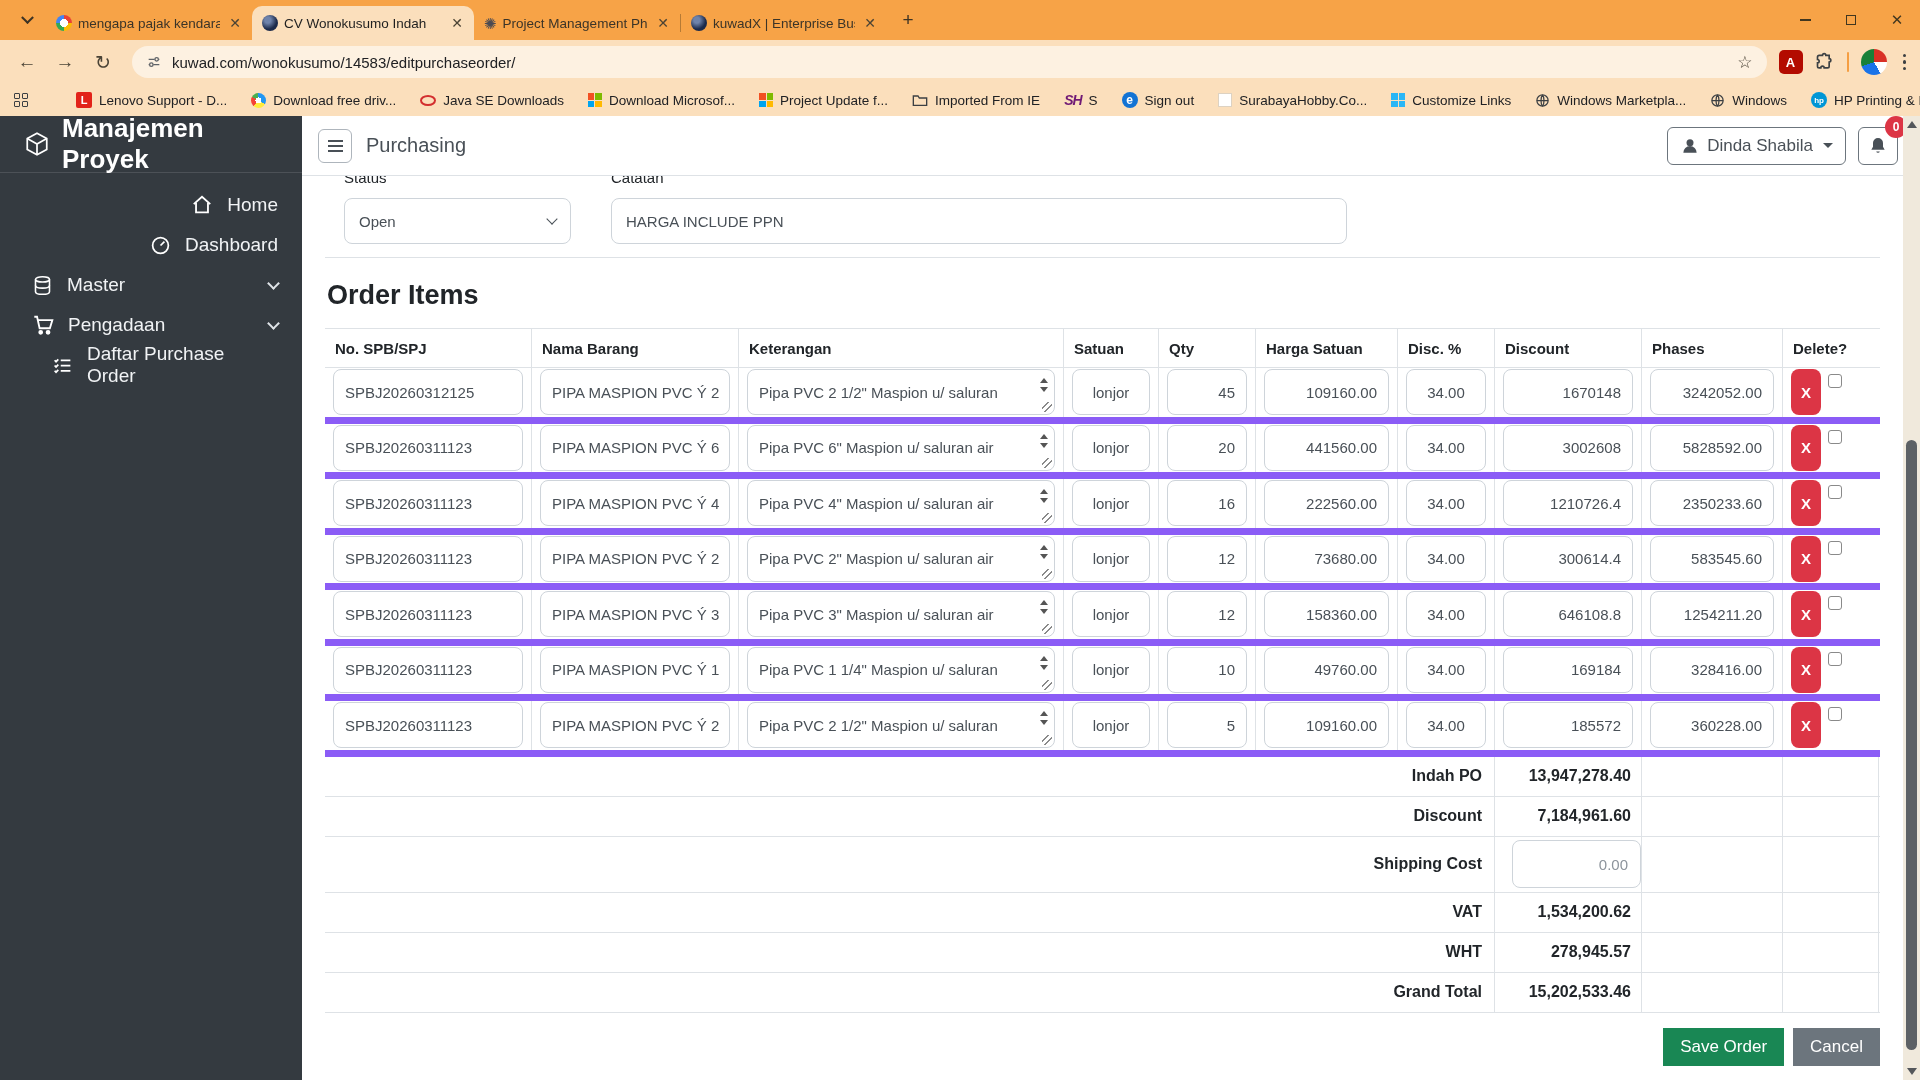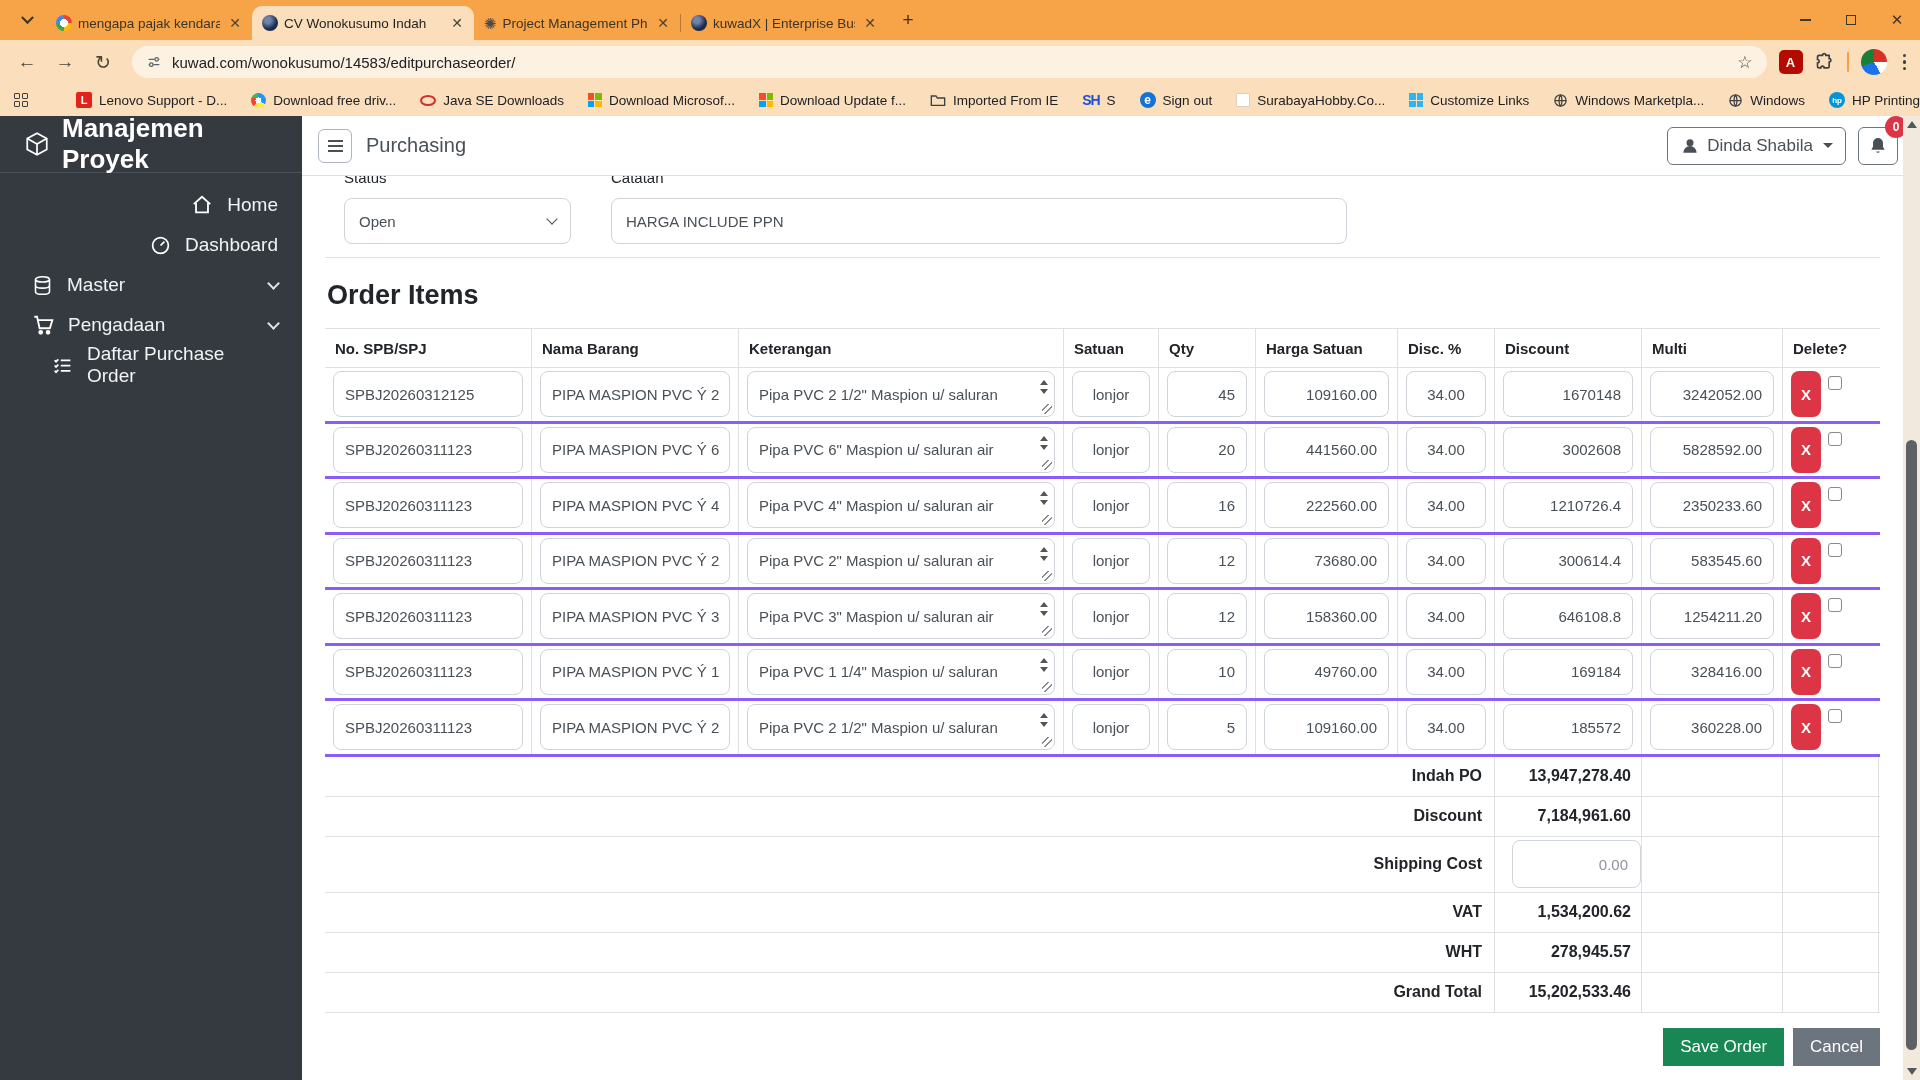"Download Update f..." span { text: Download -> Project }
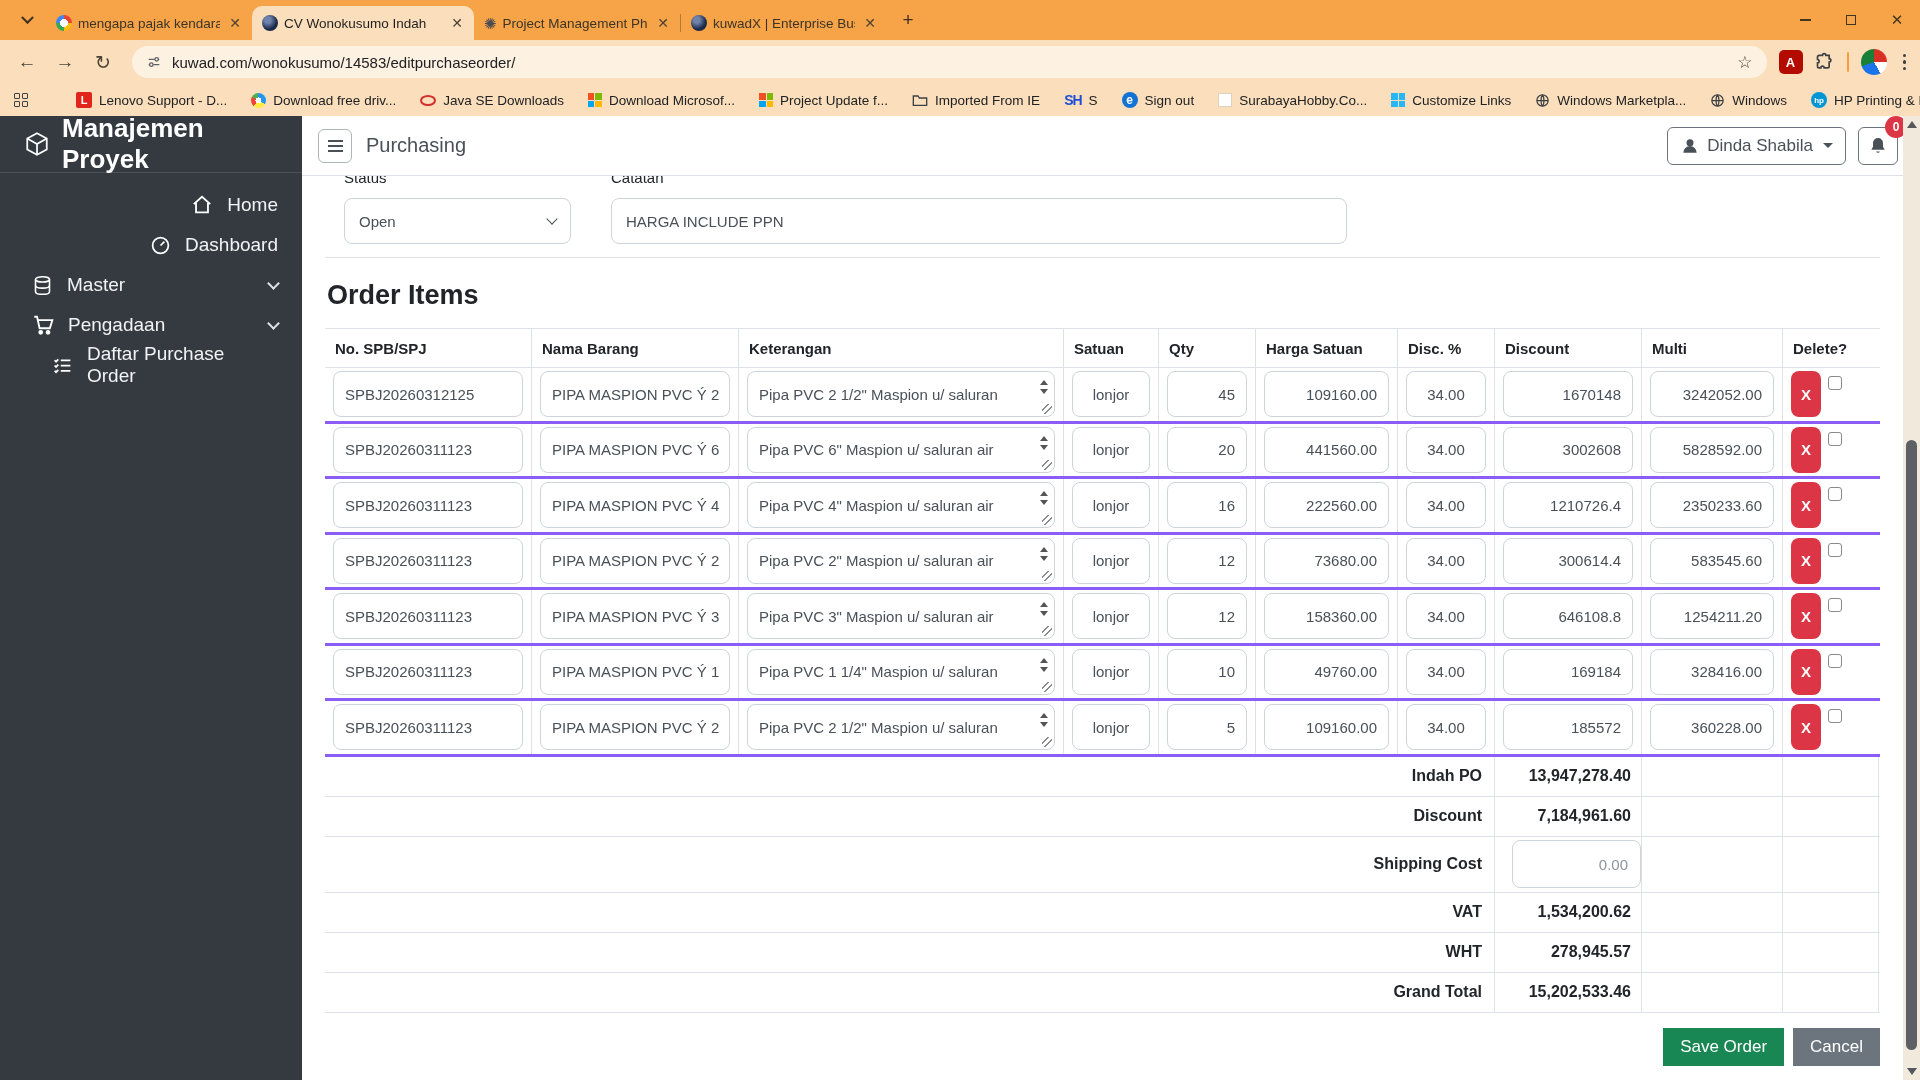"SH" .i-sh { color: #1d4ed8 -> #701a75; font-style: none -> italic }
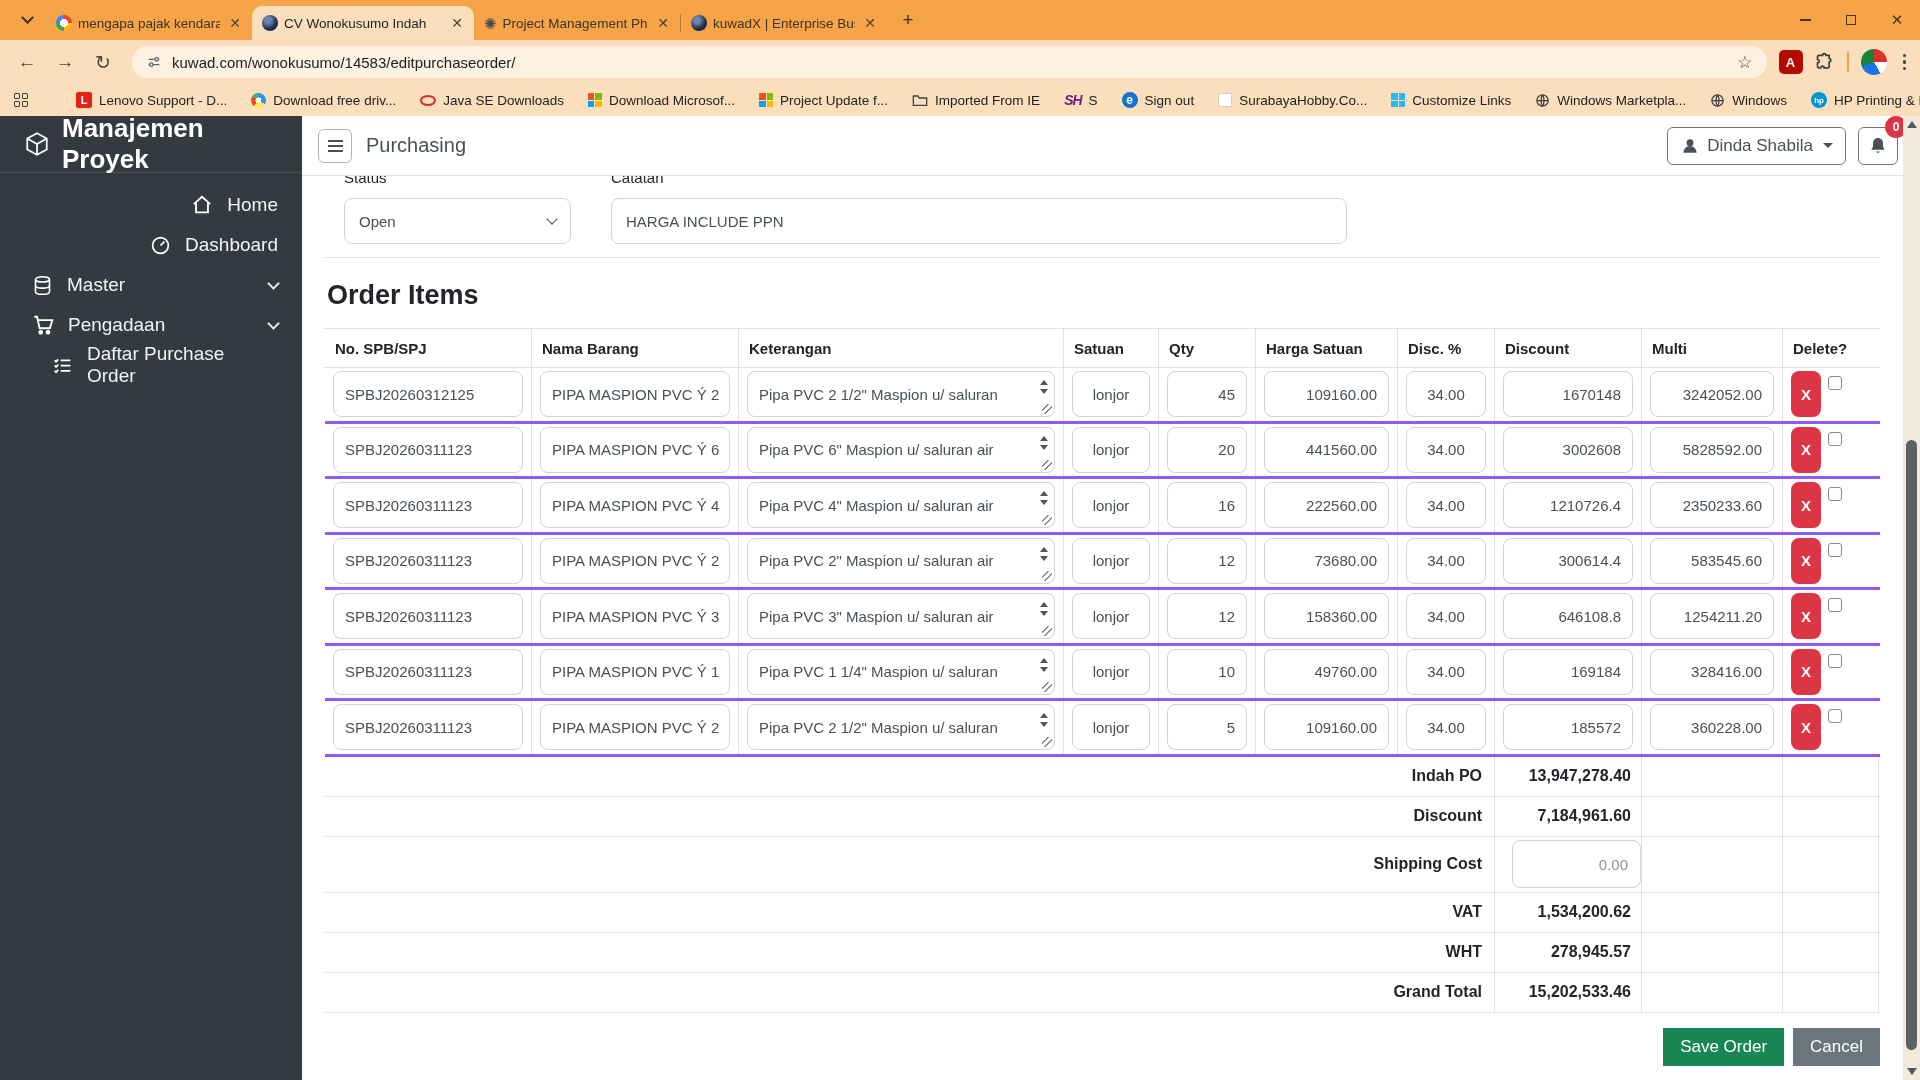"Multi" div.t-hcell { text: Multi -> Phases }
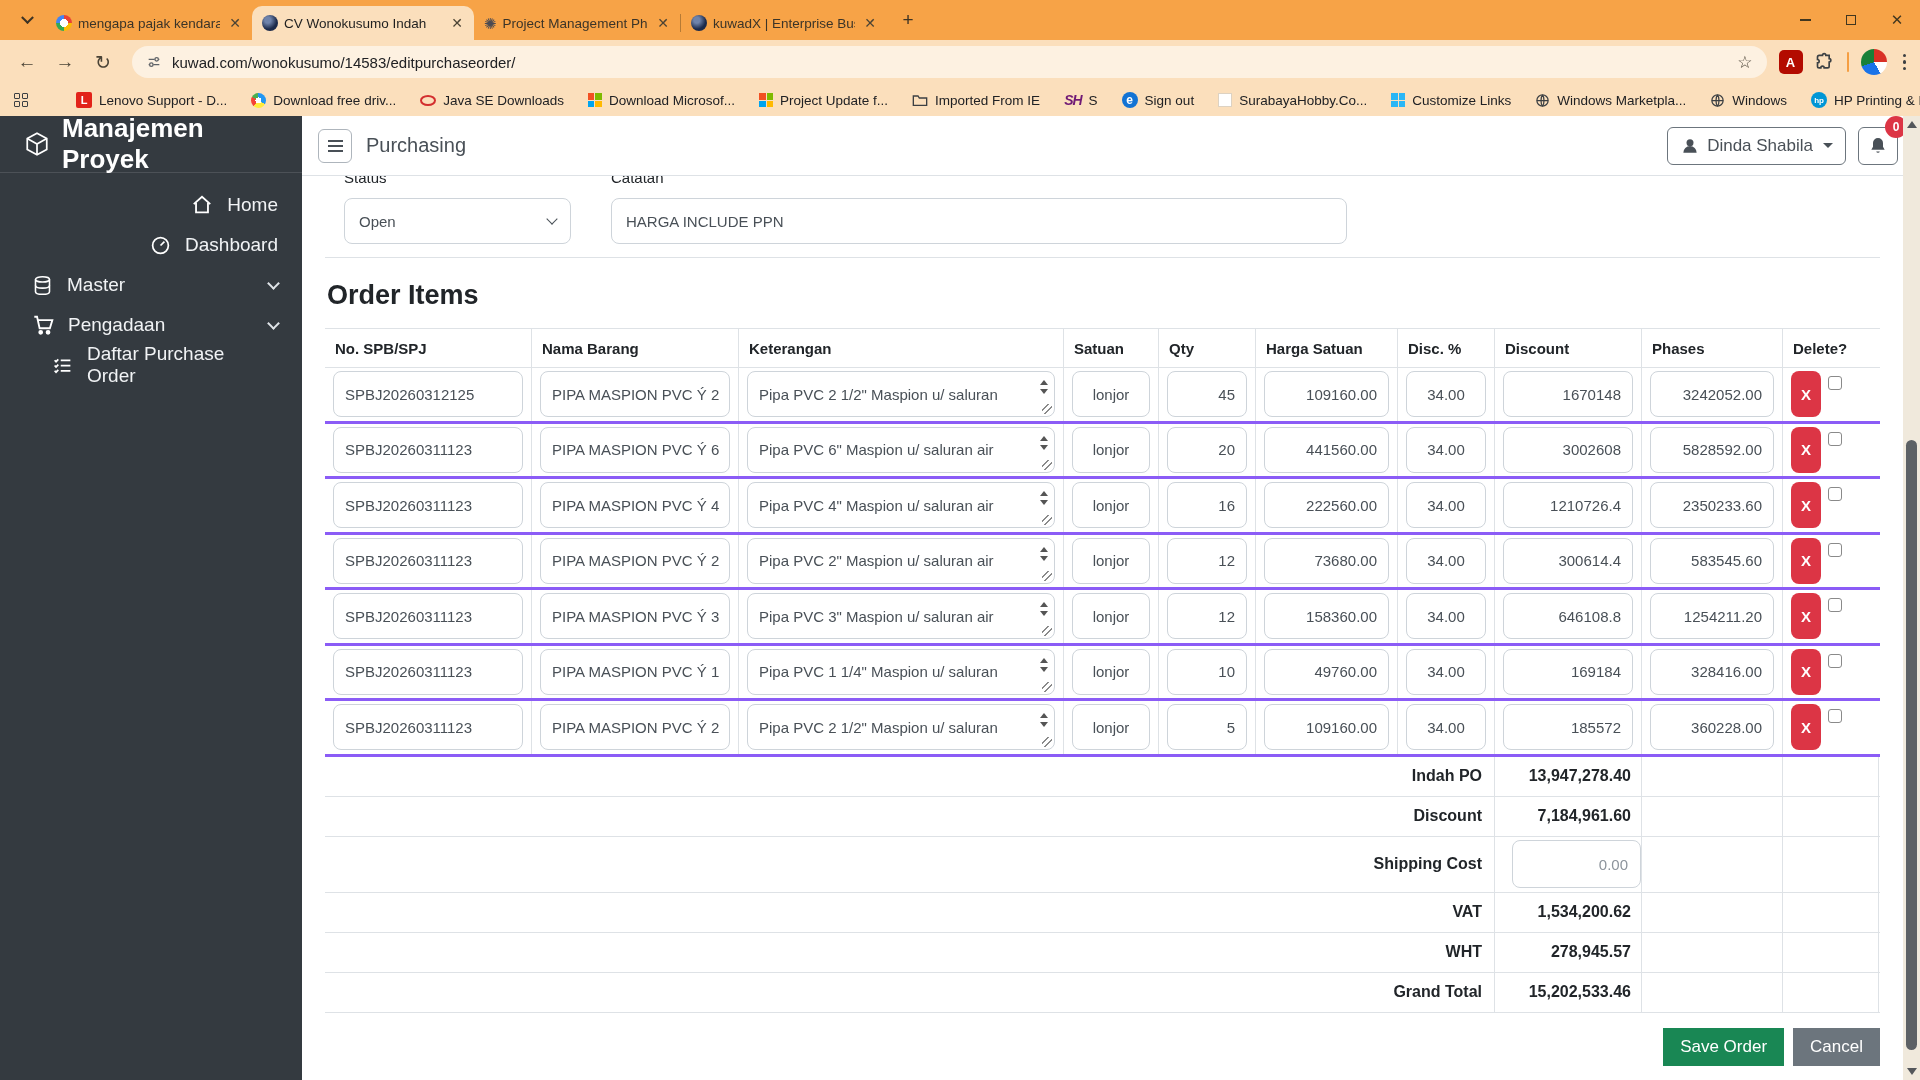"SPBJ20260312125" .t-row { border-bottom: 3px solid #8b5cf6 -> 7px solid #8b5cf6 }
